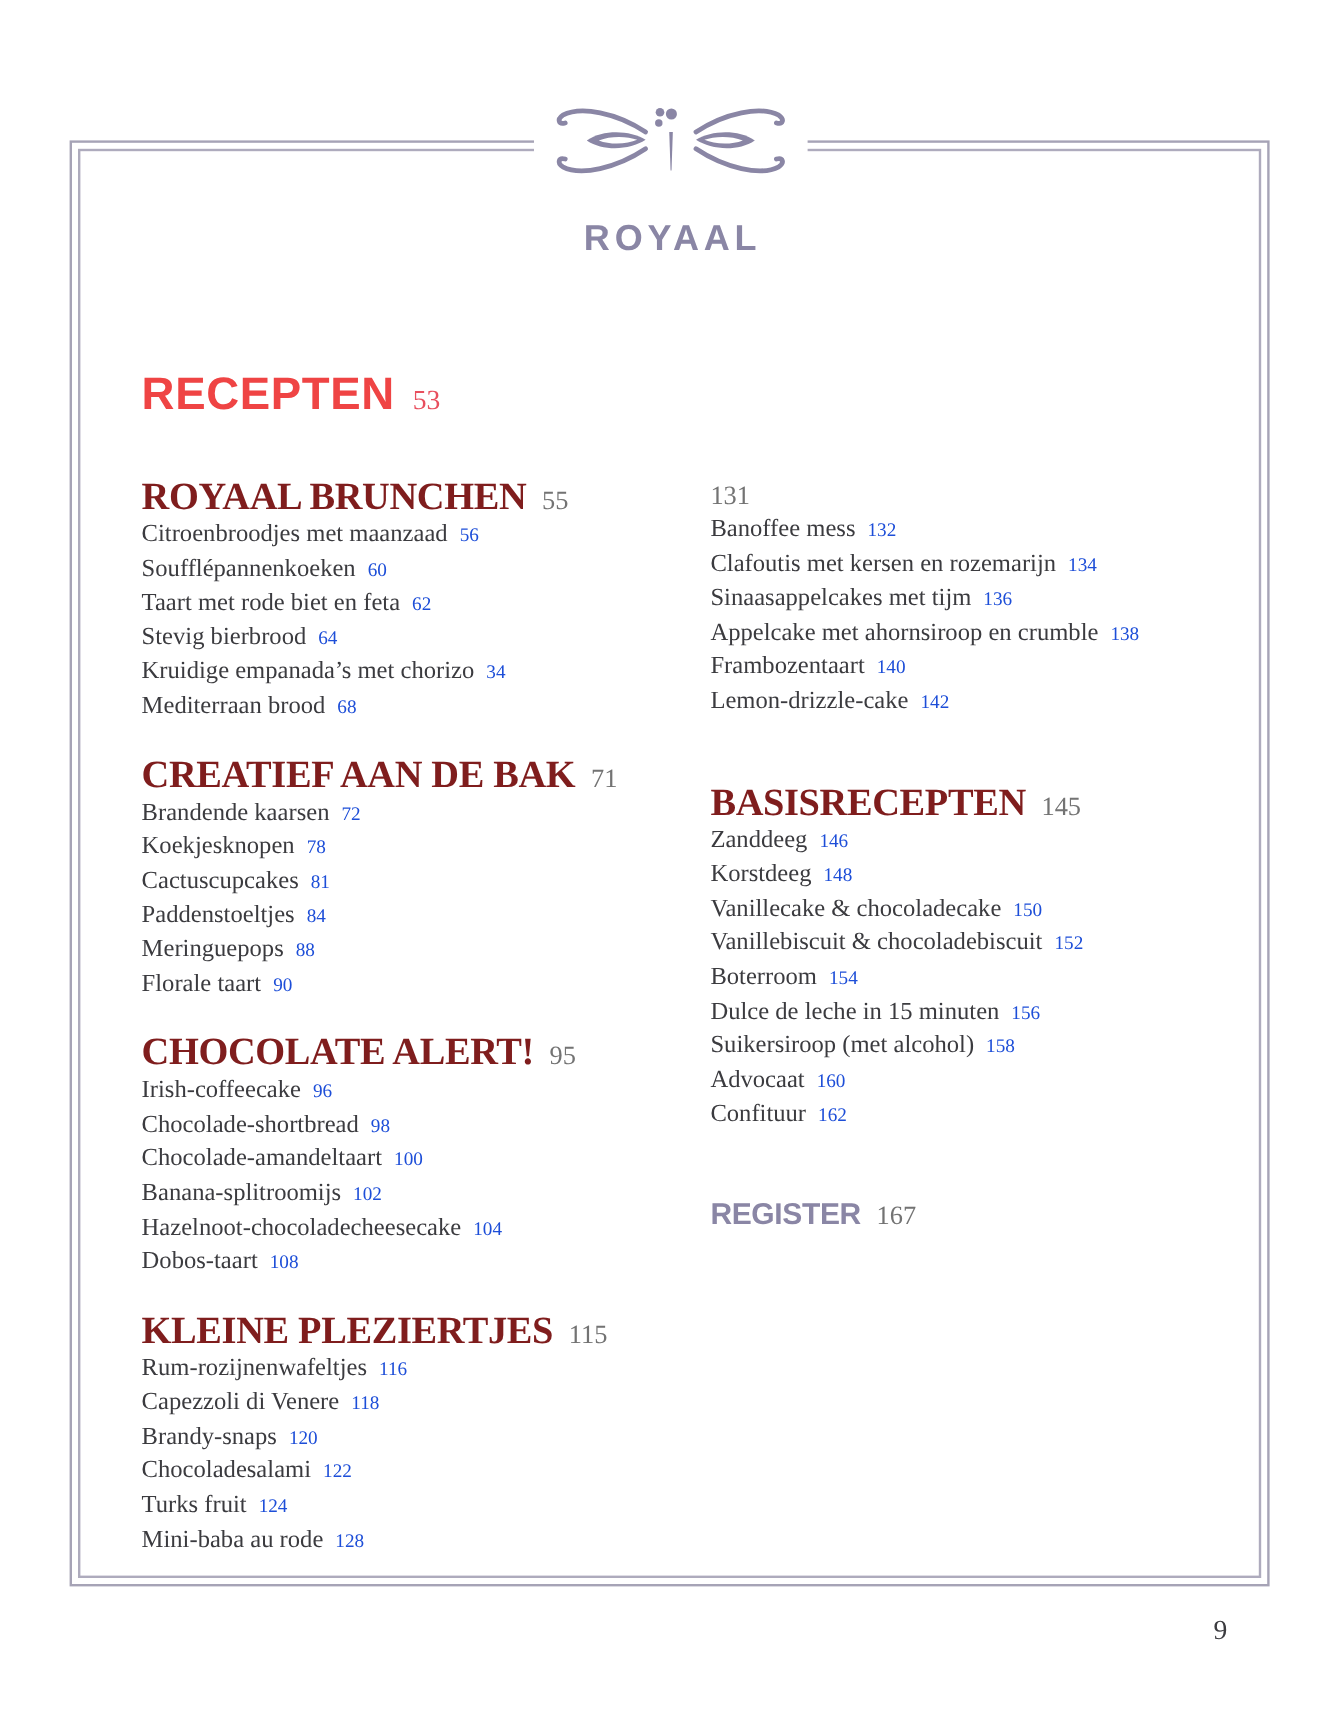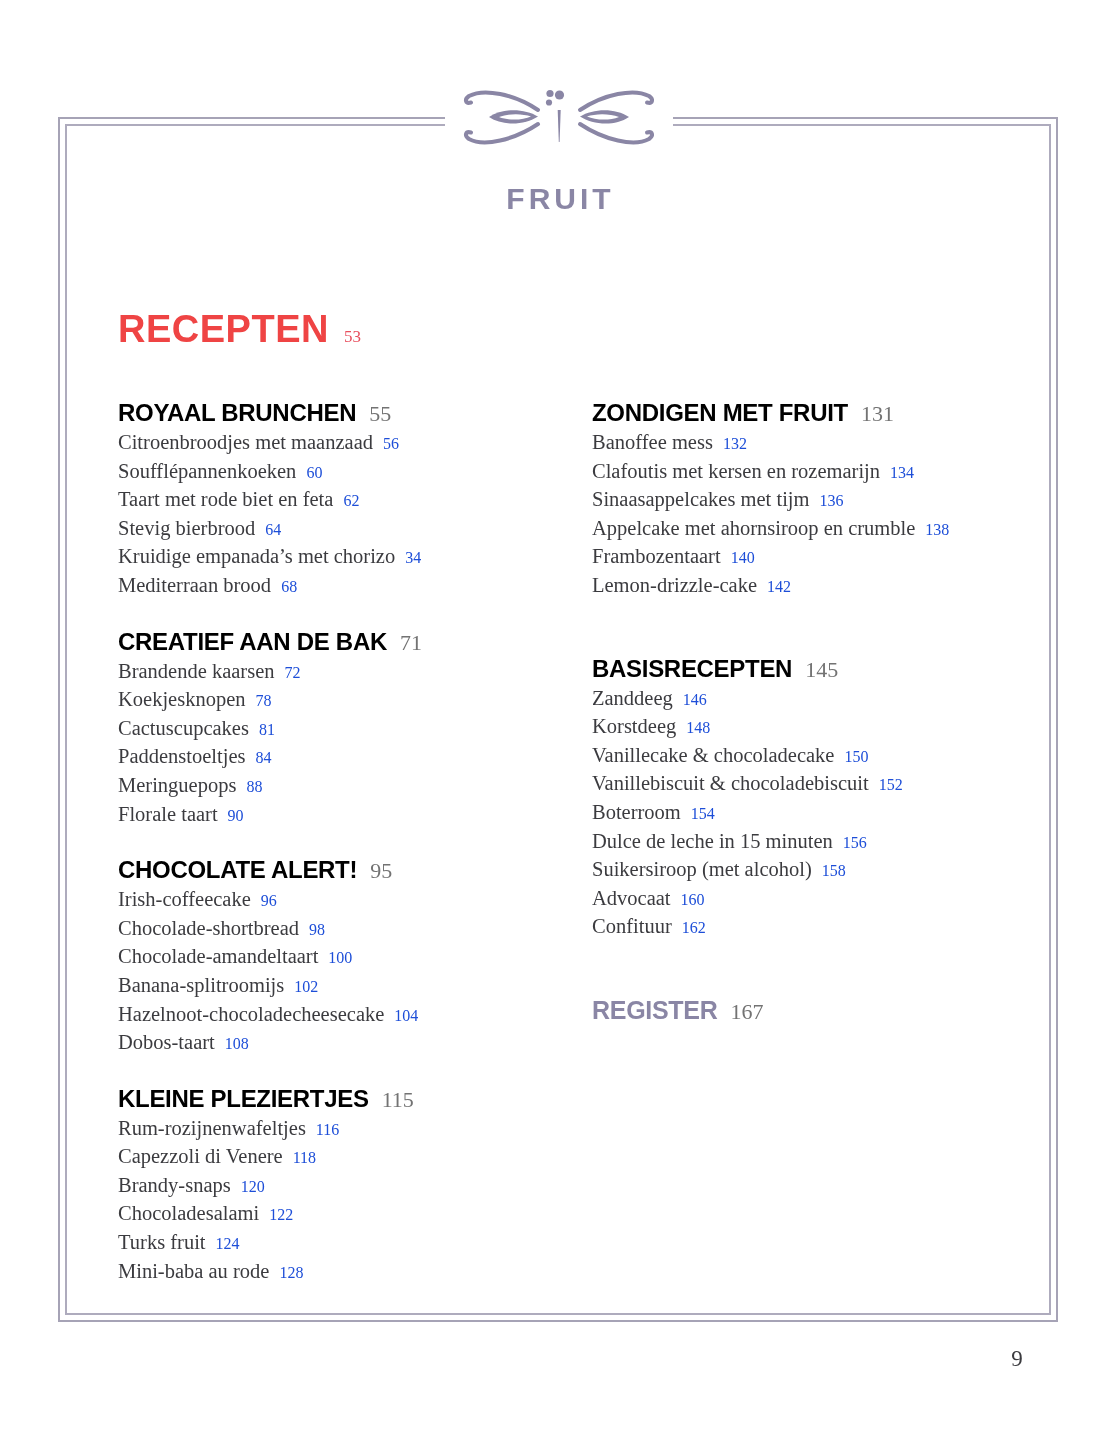"FRUIT" h1.inhoud { text: FRUIT -> ROYAAL }
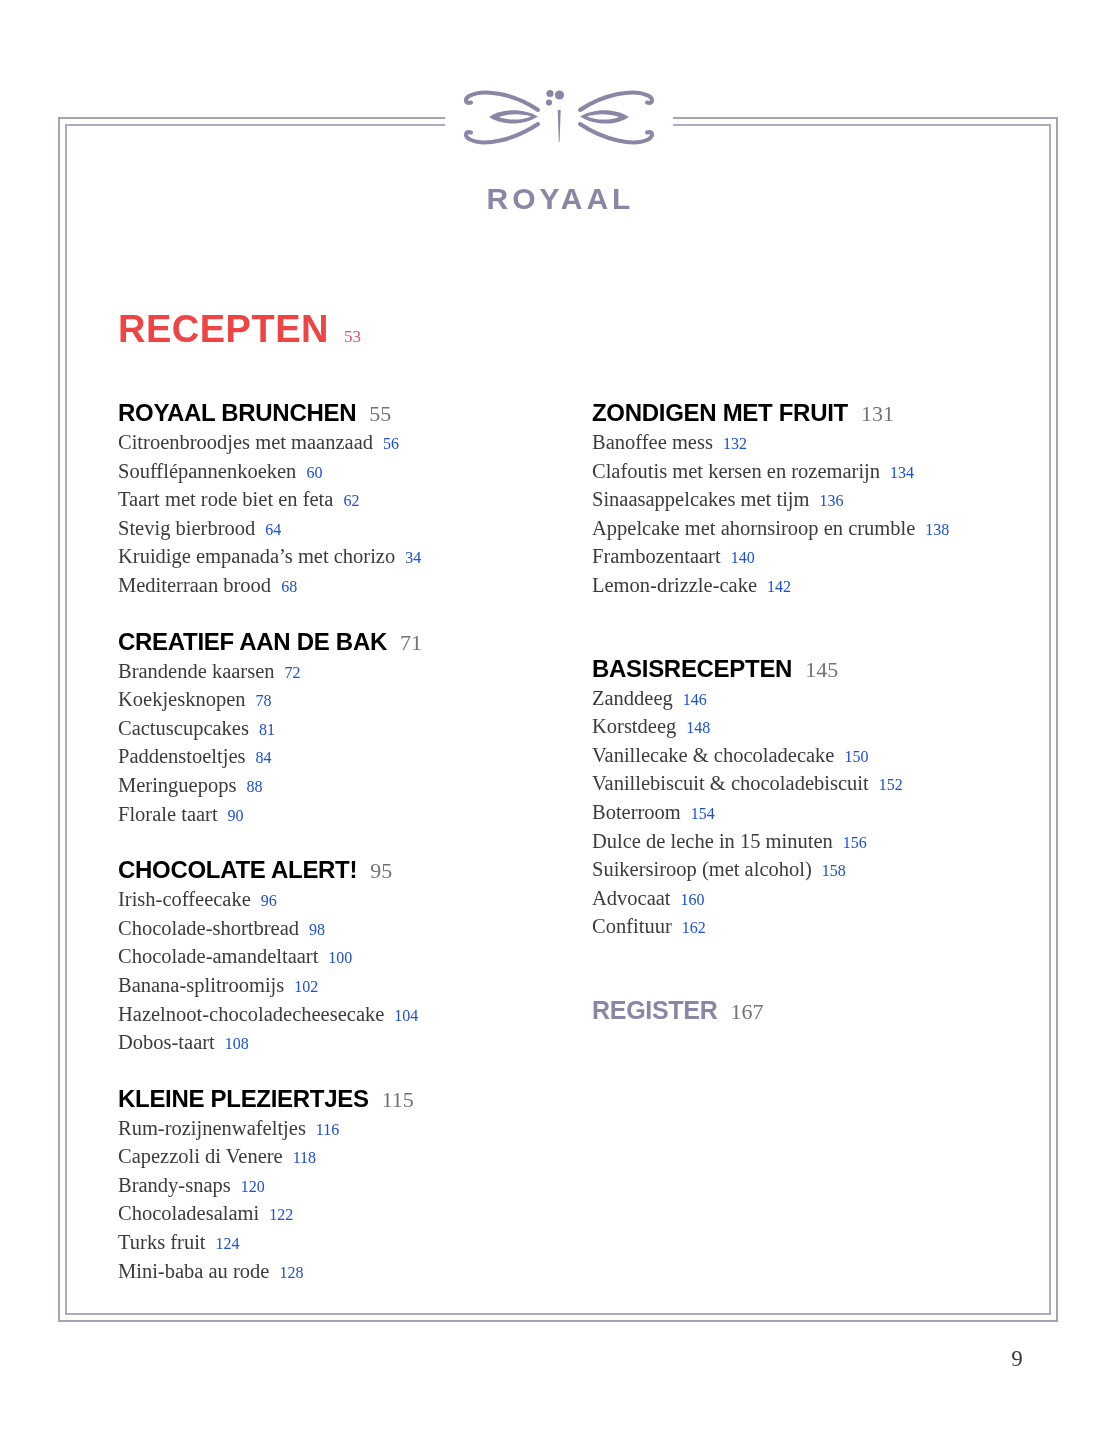"53" .recepten-page { font-size: 17px -> 23px }
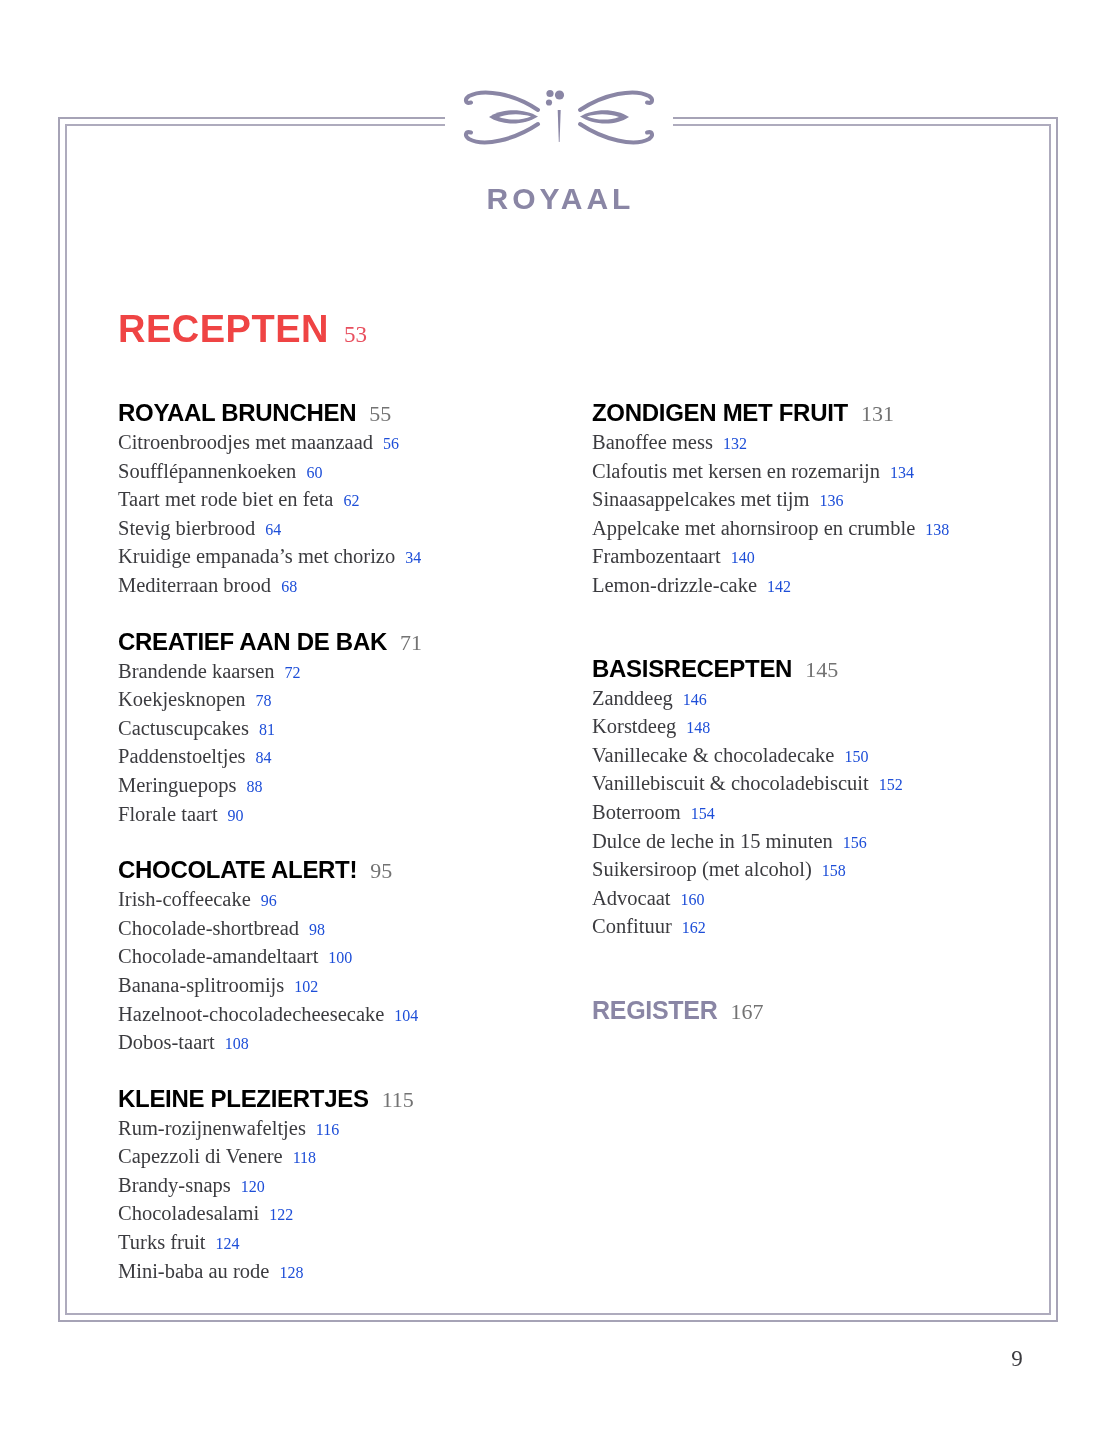"ROYAAL BRUNCHEN" .section-title { color: #000000 -> #7f1d1d; font-family: Liberation Sans, sans-serif -> Liberation Serif, serif; font-size: 24px -> 32px }
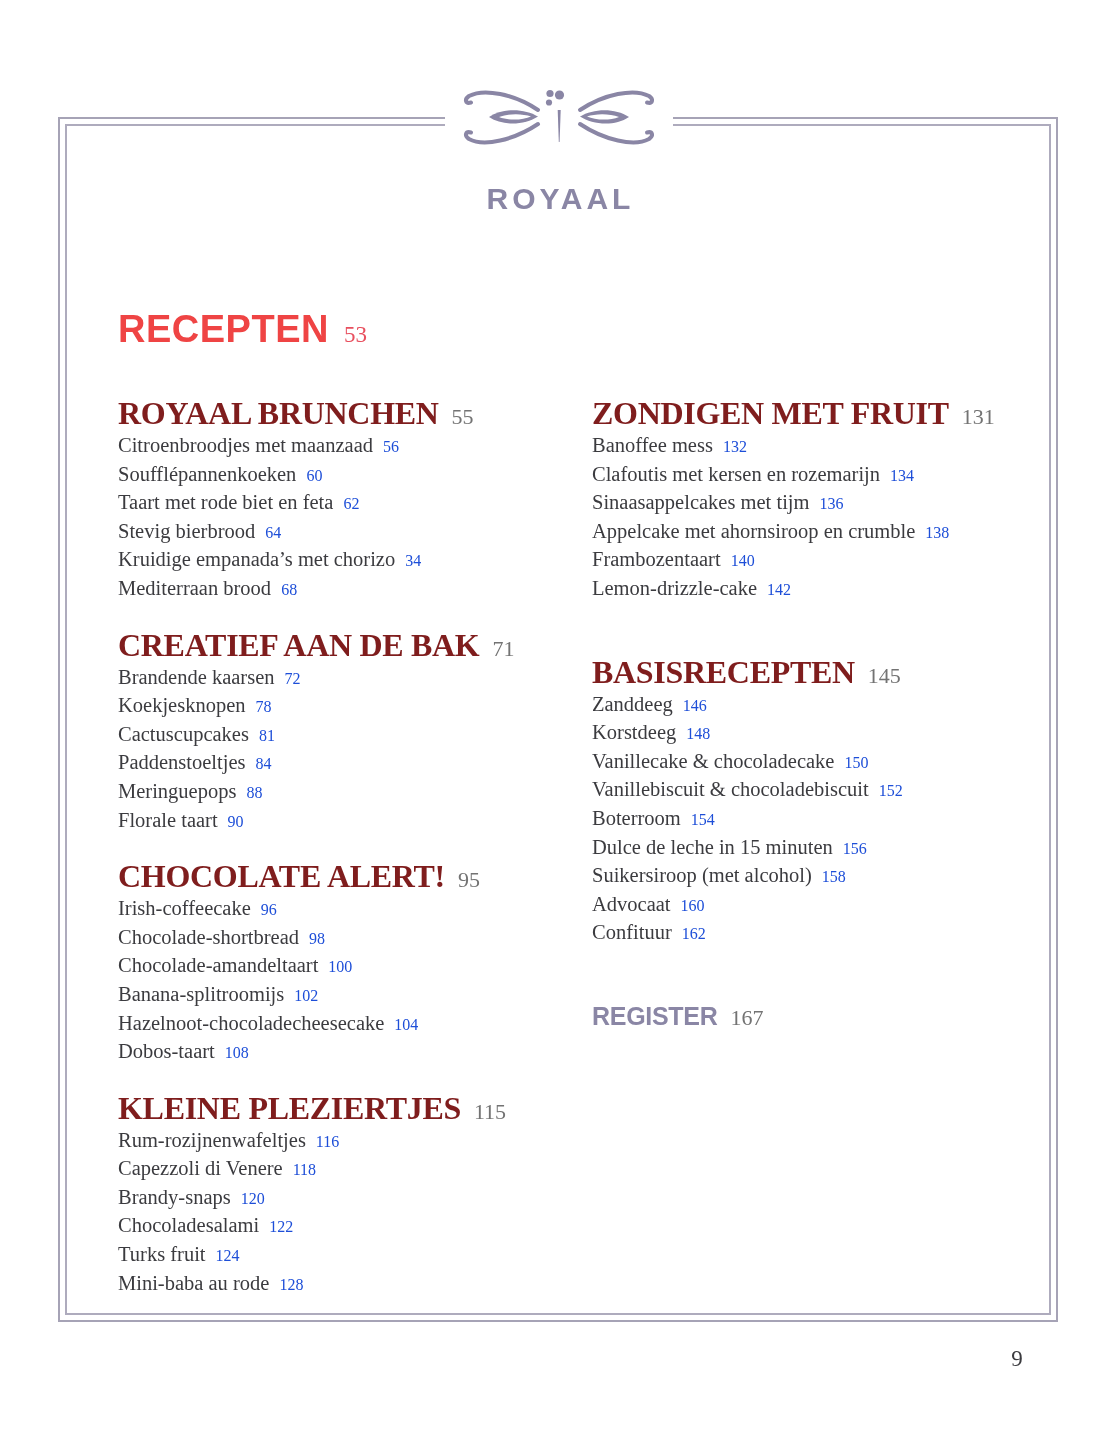"ZONDIGEN MET FRUIT" span.section-title { html: <span>ZONDIGEN MET FRUIT</span> -> none }
